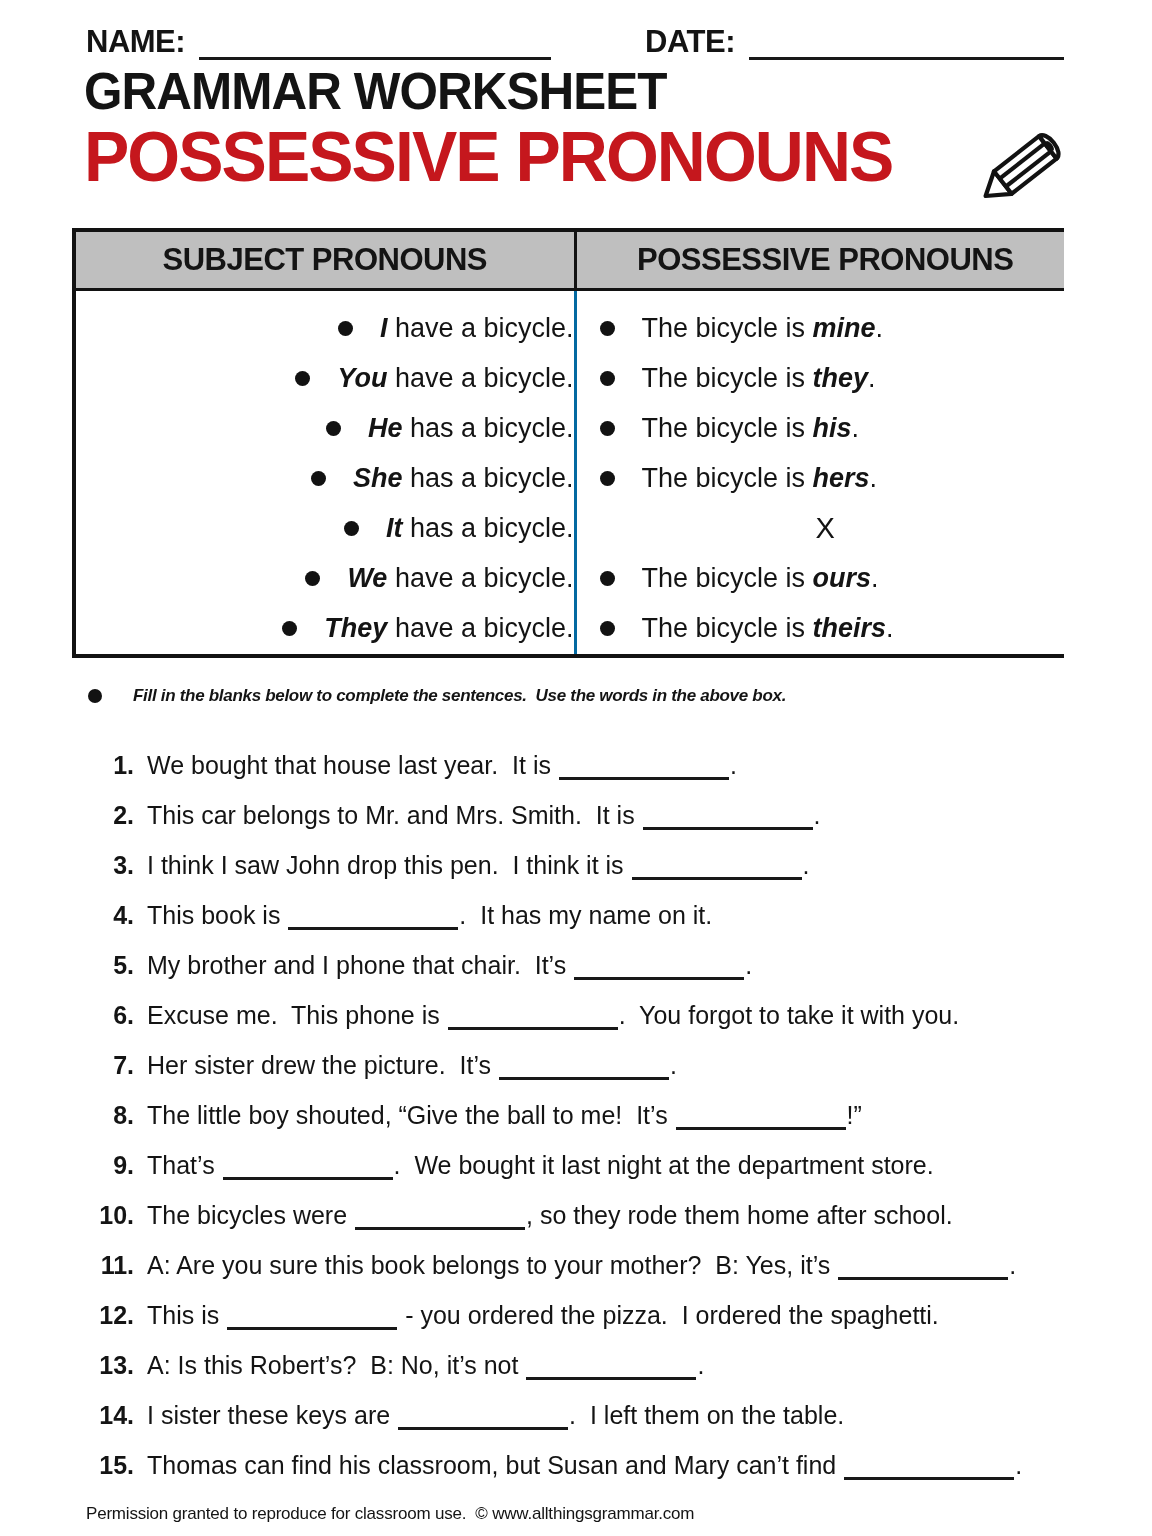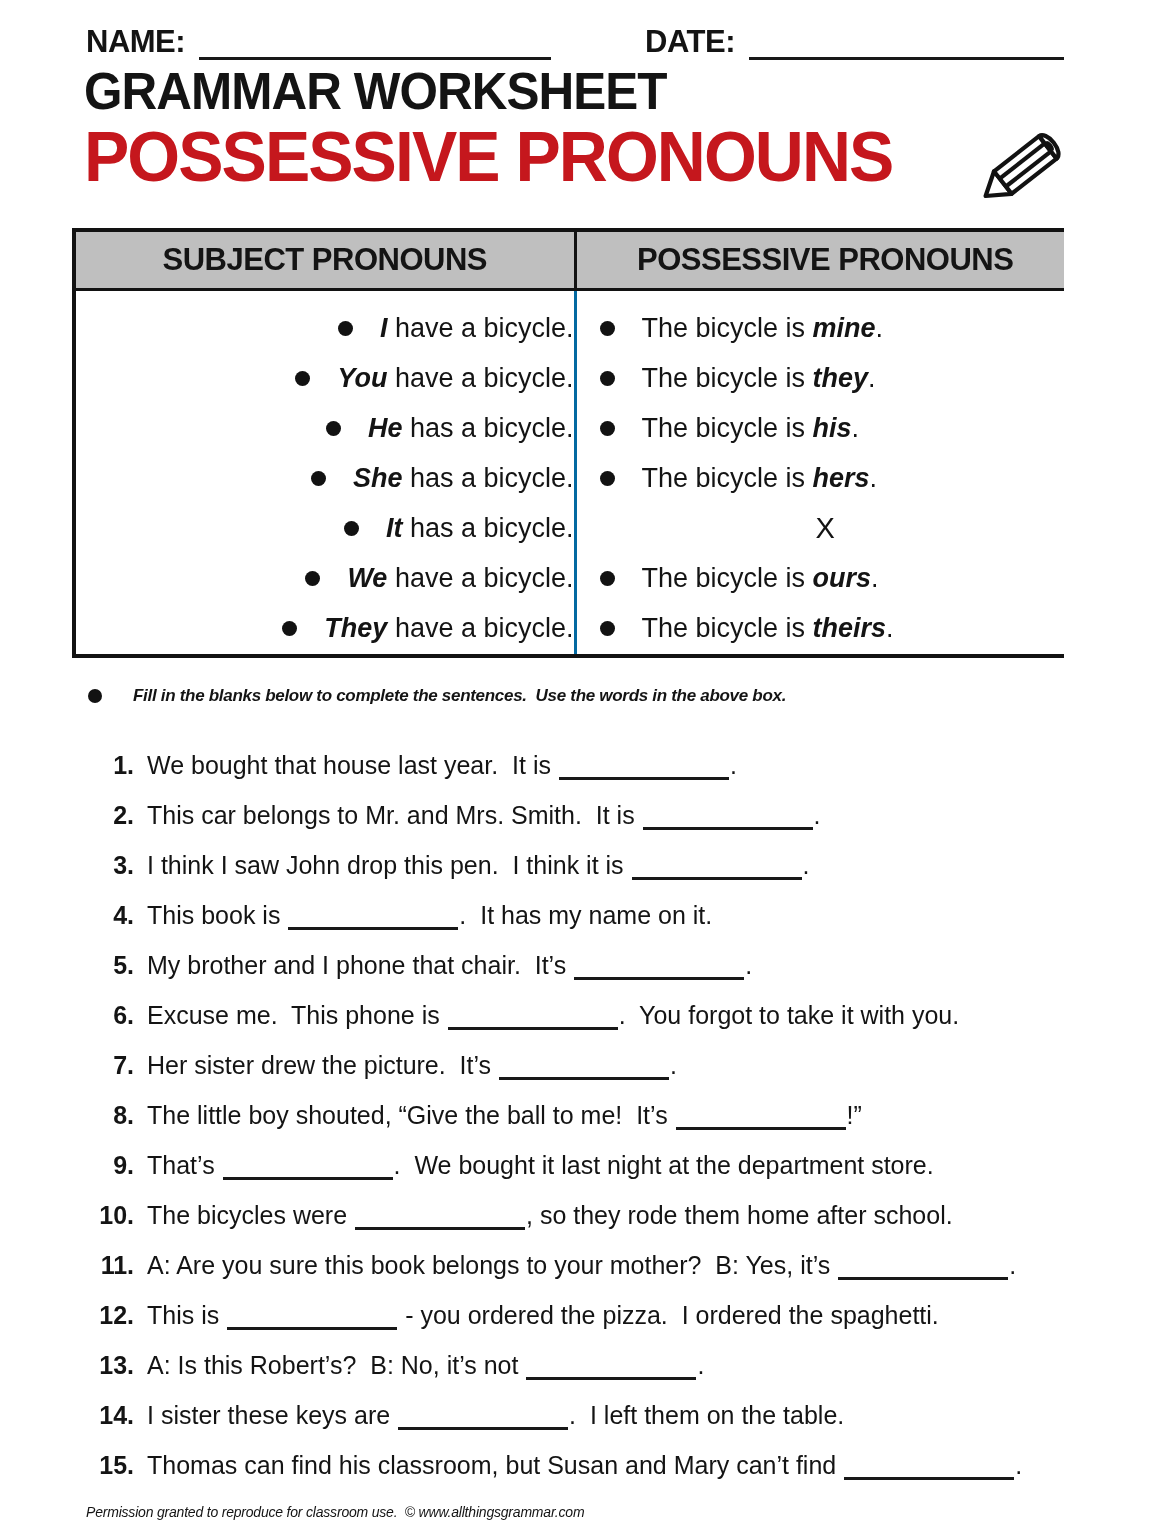"Permission granted to reproduce for" .footer { font-size: 14px -> 17px; font-style: italic -> none }
